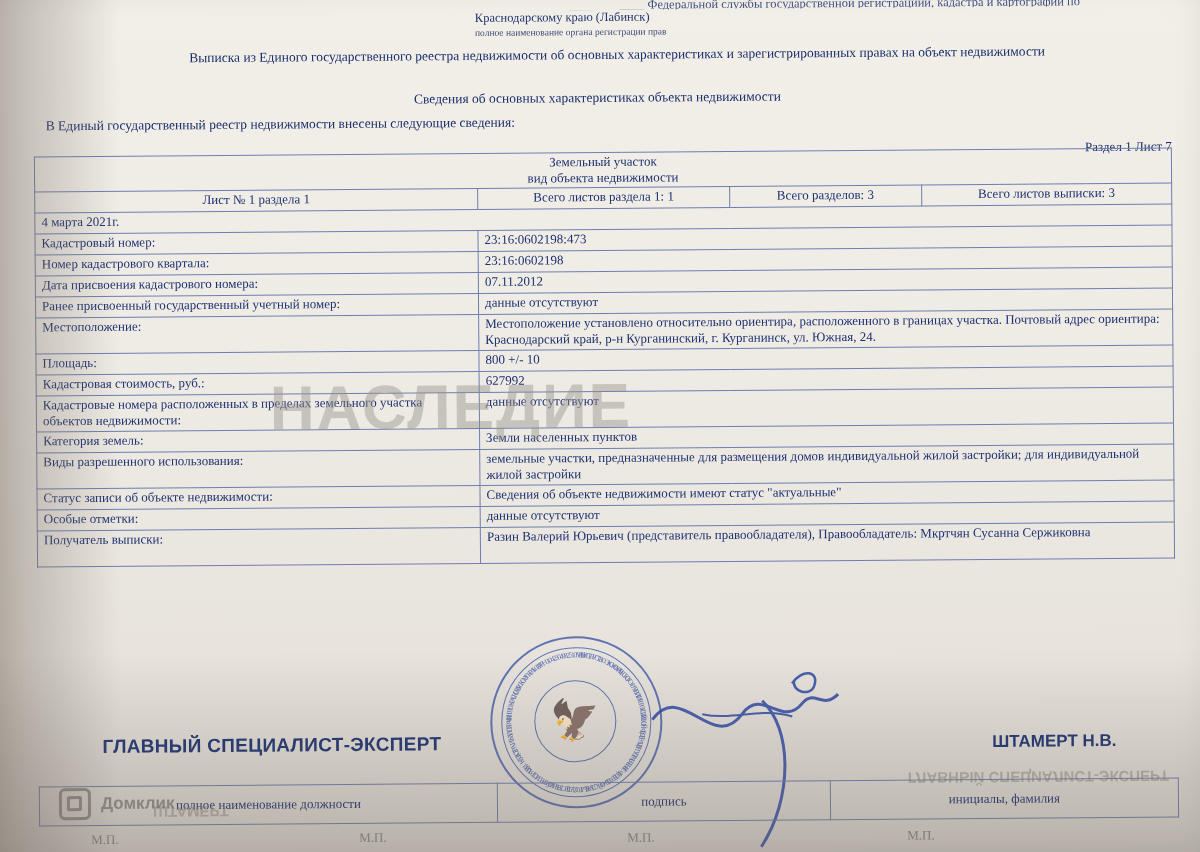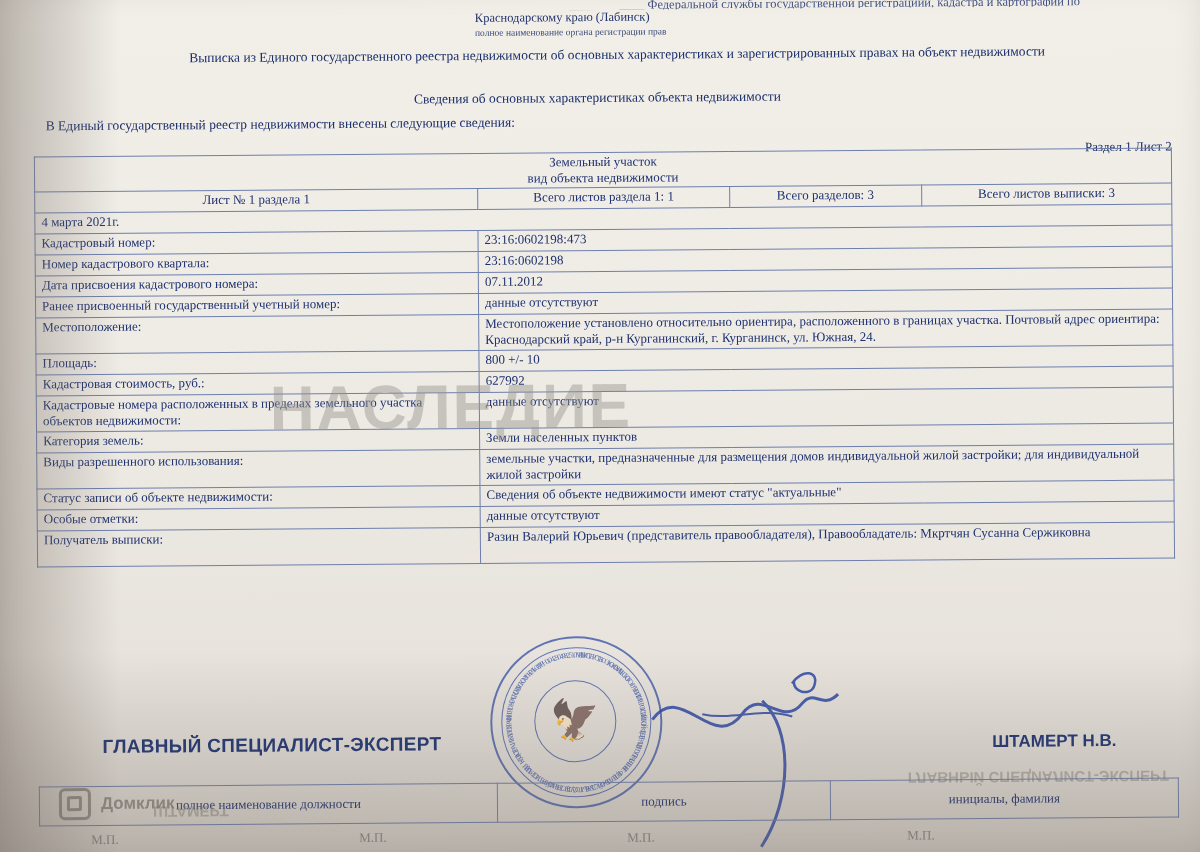"Раздел 1 Лист 2" div.razdel { text: 2 -> 7 }
